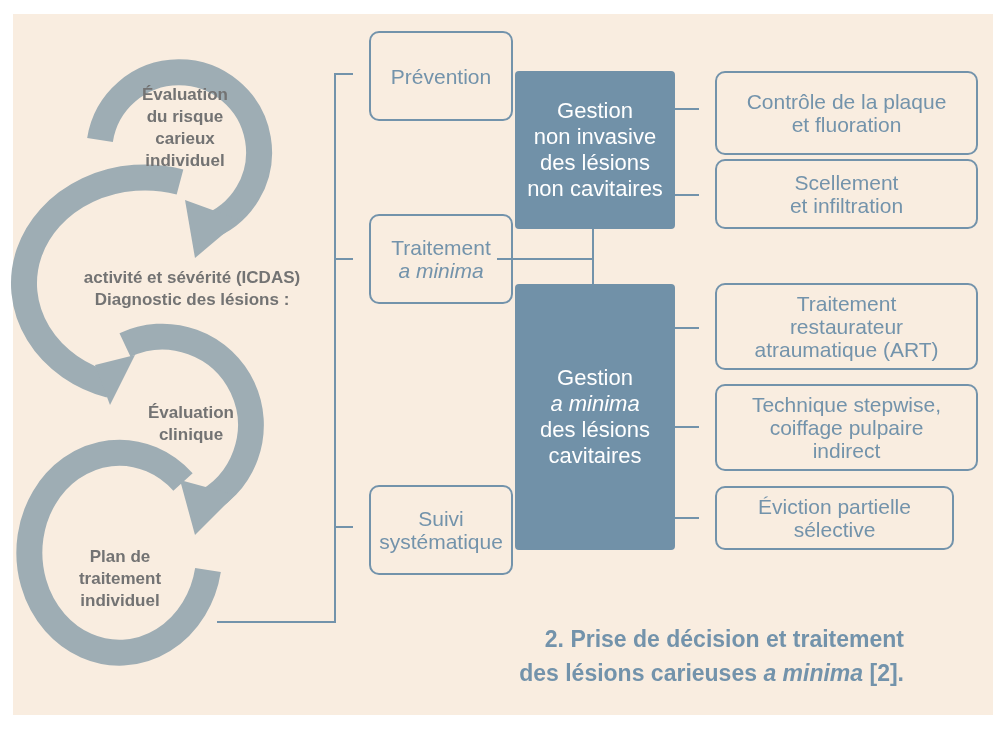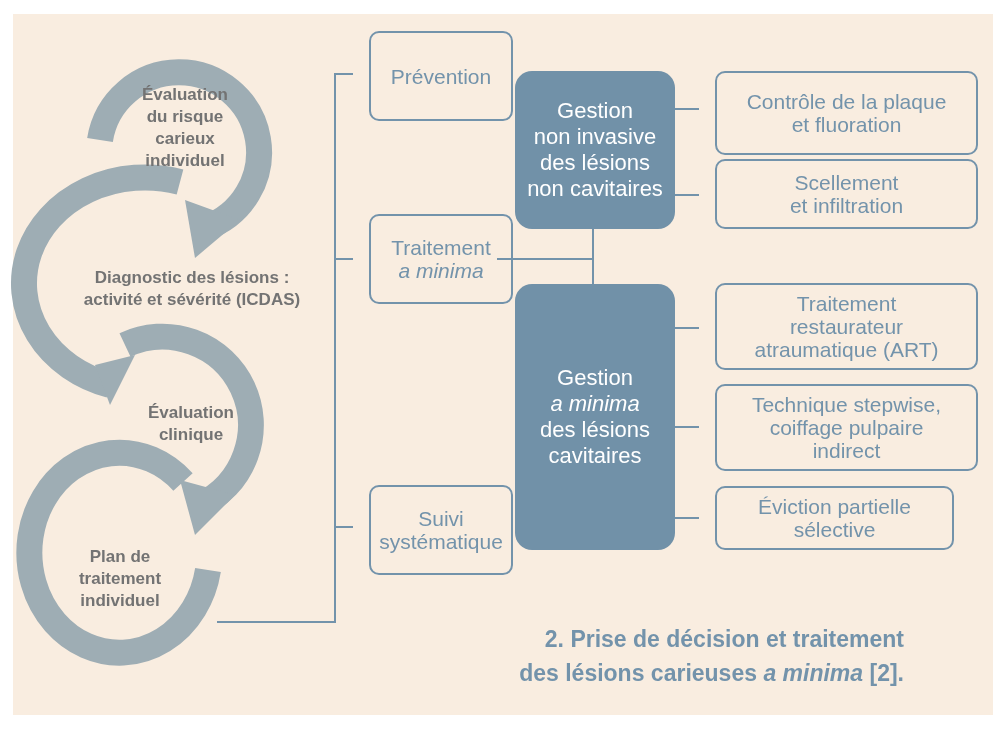"Gestion" .dark { border-radius: 17px -> 4px }
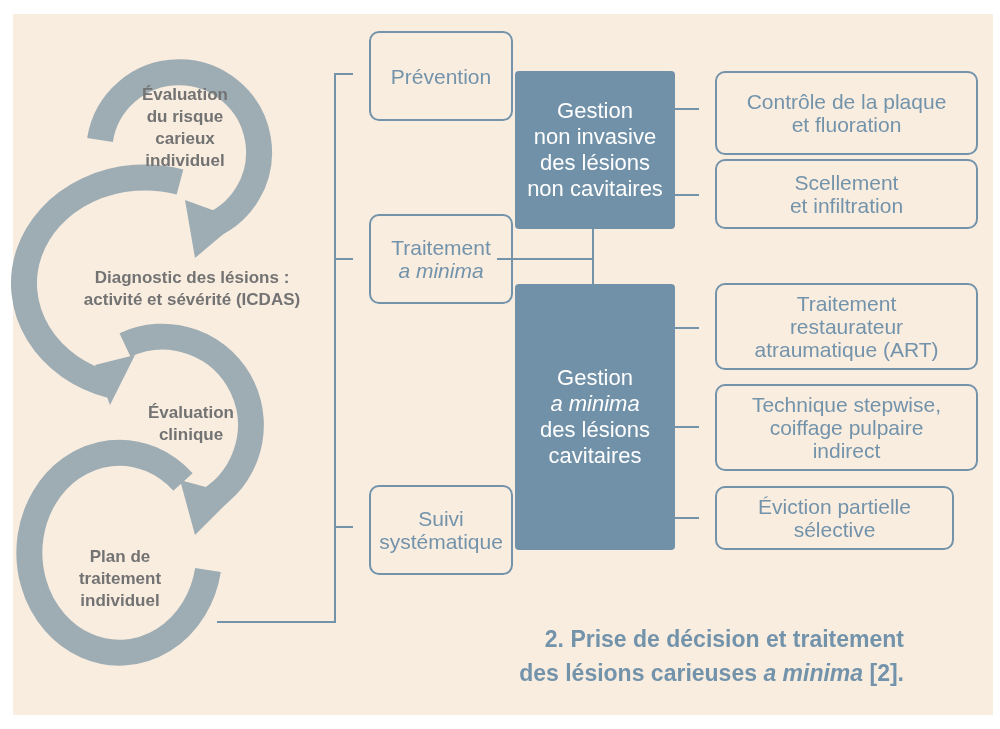"Diagnostic des lésions :" div { order: before "activité et sévérité (ICDAS)" -> after "activité et sévérité (ICDAS)" }
